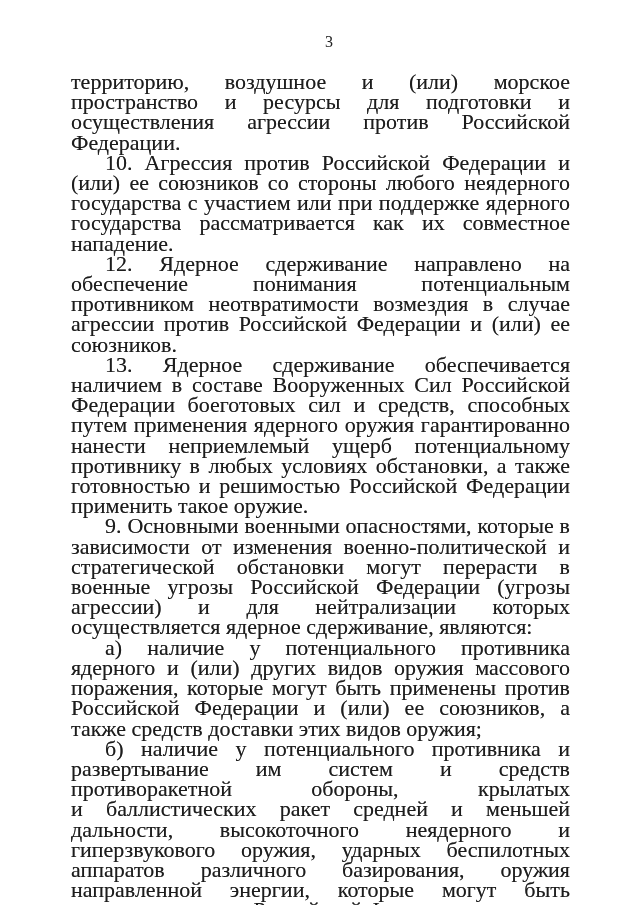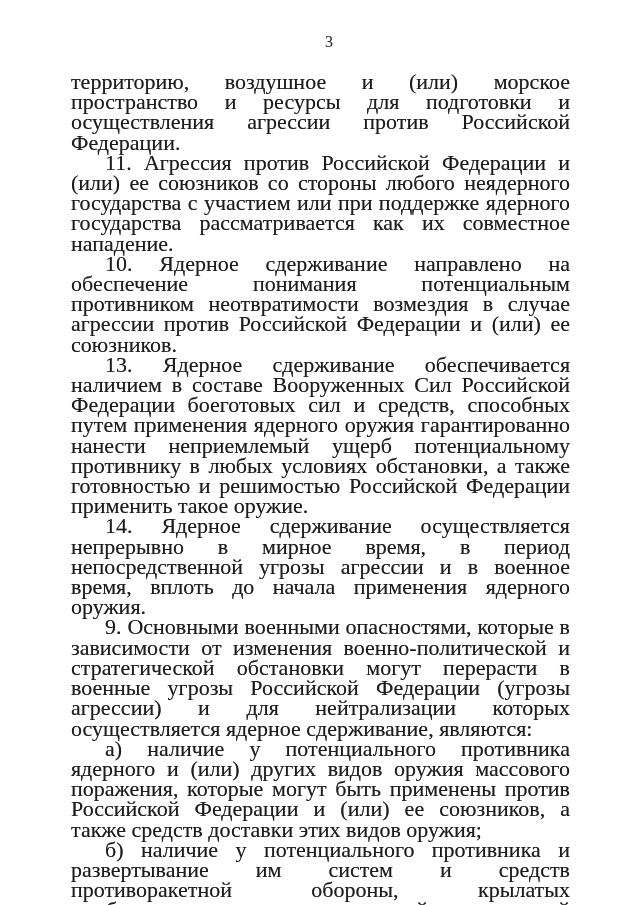"11. Агрессия против Российской Федерации" p { text: 11 -> 10 }
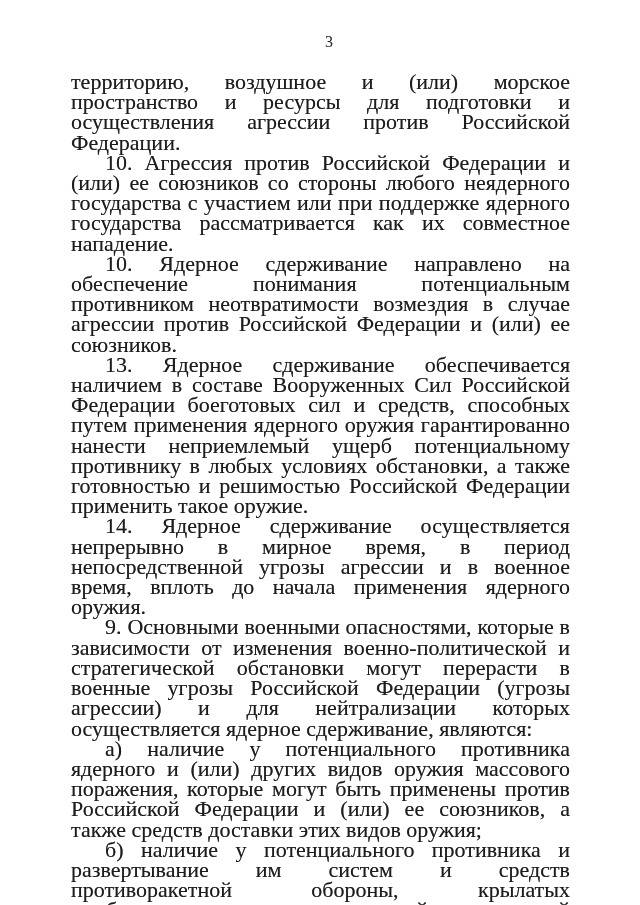"10. Ядерное сдерживание направлено на" p { text: 10 -> 12 }
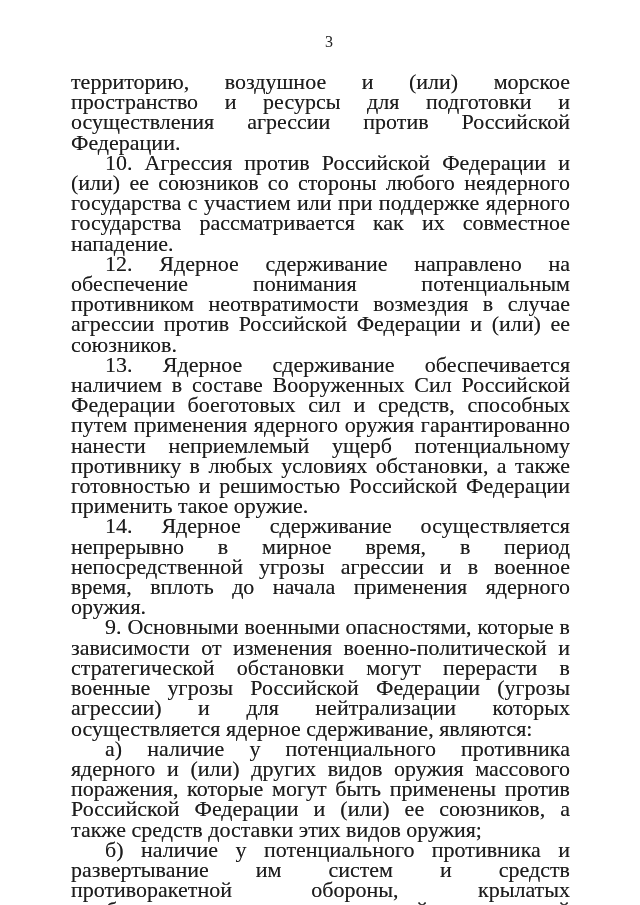"14. Ядерное сдерживание осуществляется" p { html: <p>14. Ядерное сдерживание осуществляется непрерывно в мирное время, в период непосредственной угрозы агрессии и в военное время, вплоть до начала применения ядерного оружия.</p> -> none }
